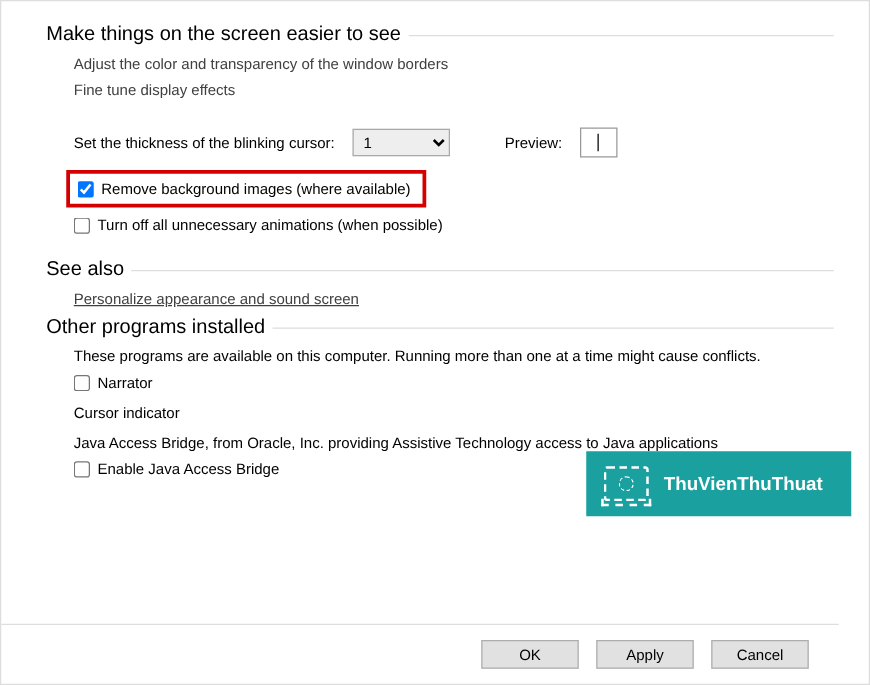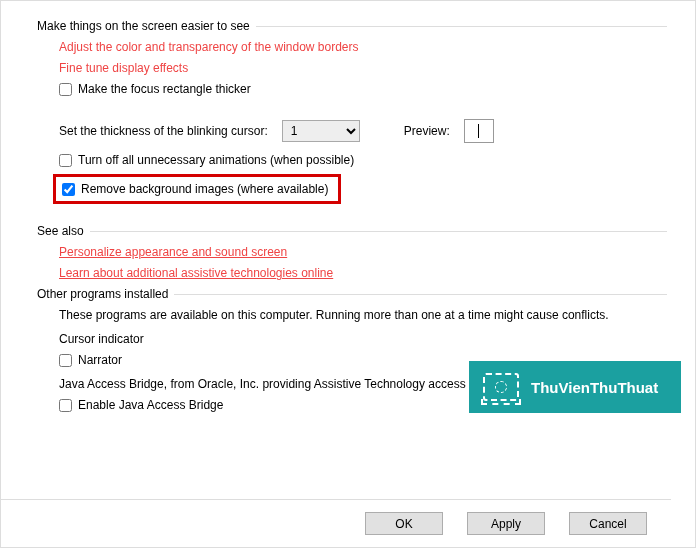"Make things on the screen" .group-label { font-size: 12px -> 16px }
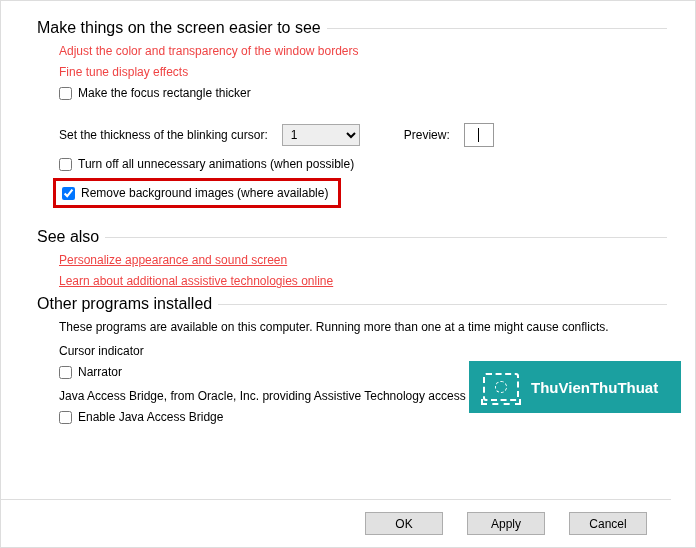"Adjust the color and transparency" .link { color: #ef4444 -> #404040 }
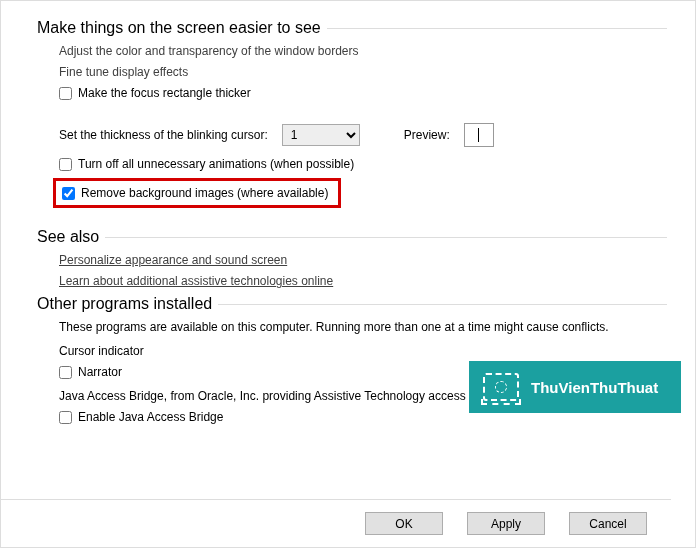"Make the focus rectangle thicker" div.row { html: <div> <input> <span>Make the focus rectangle thicker</span> </div> -> none }
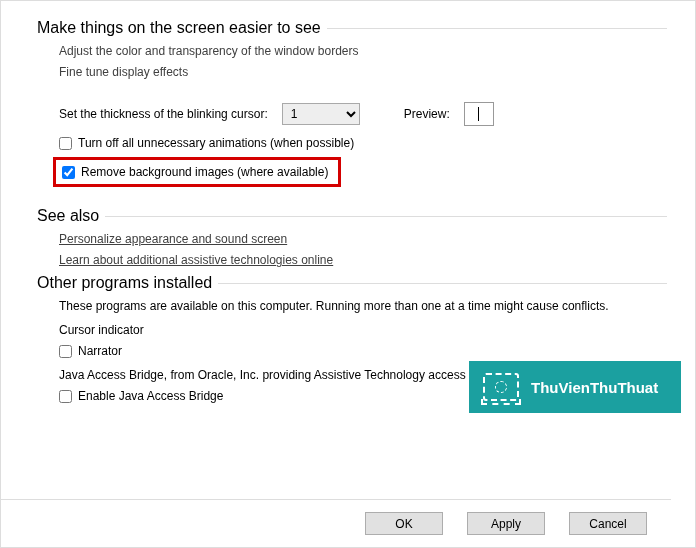"Turn off all unnecessary animations" div.row { order: before "Remove background images (where" -> after "Remove background images (where" }
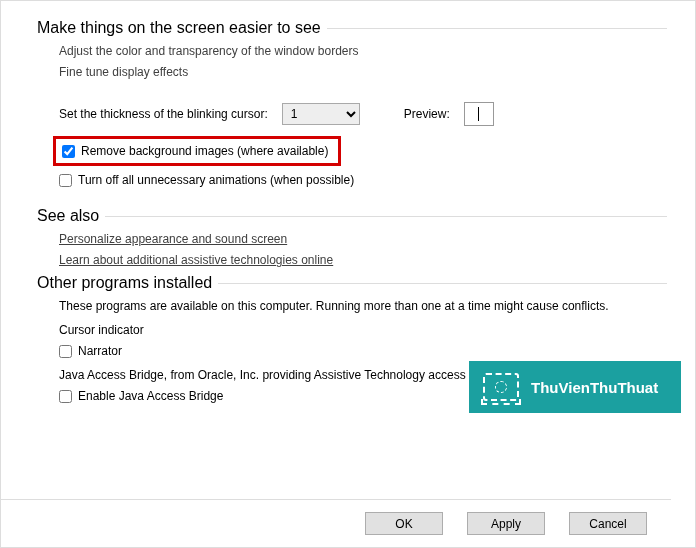"Learn about additional assistive" div.row { html: <div> <span>Learn about additional assistive technologies online</span> </div> -> none }
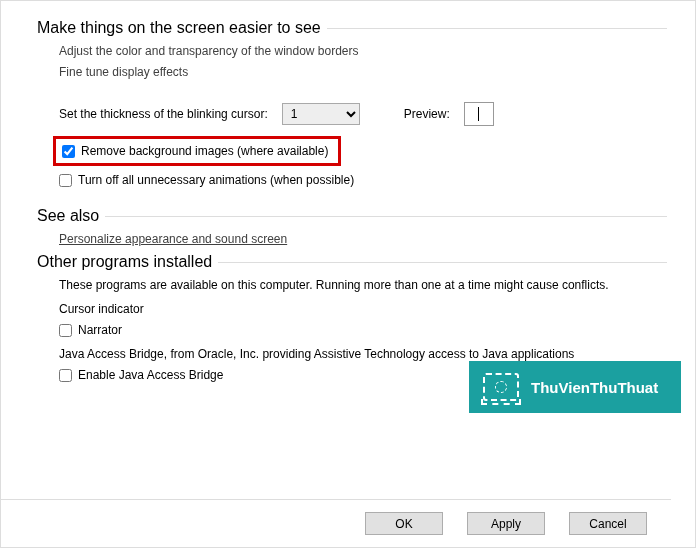"Cursor indicator" div.row { order: before "Narrator" -> after "Narrator" }
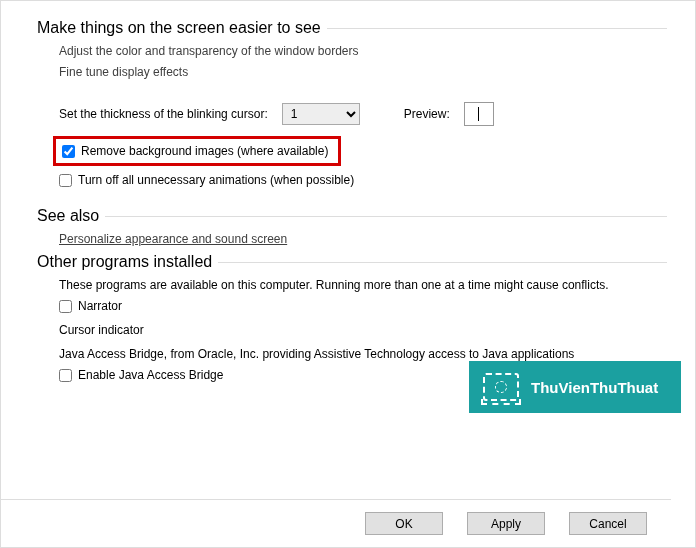"OK" .button-bar { gap: 24px -> 14px }
